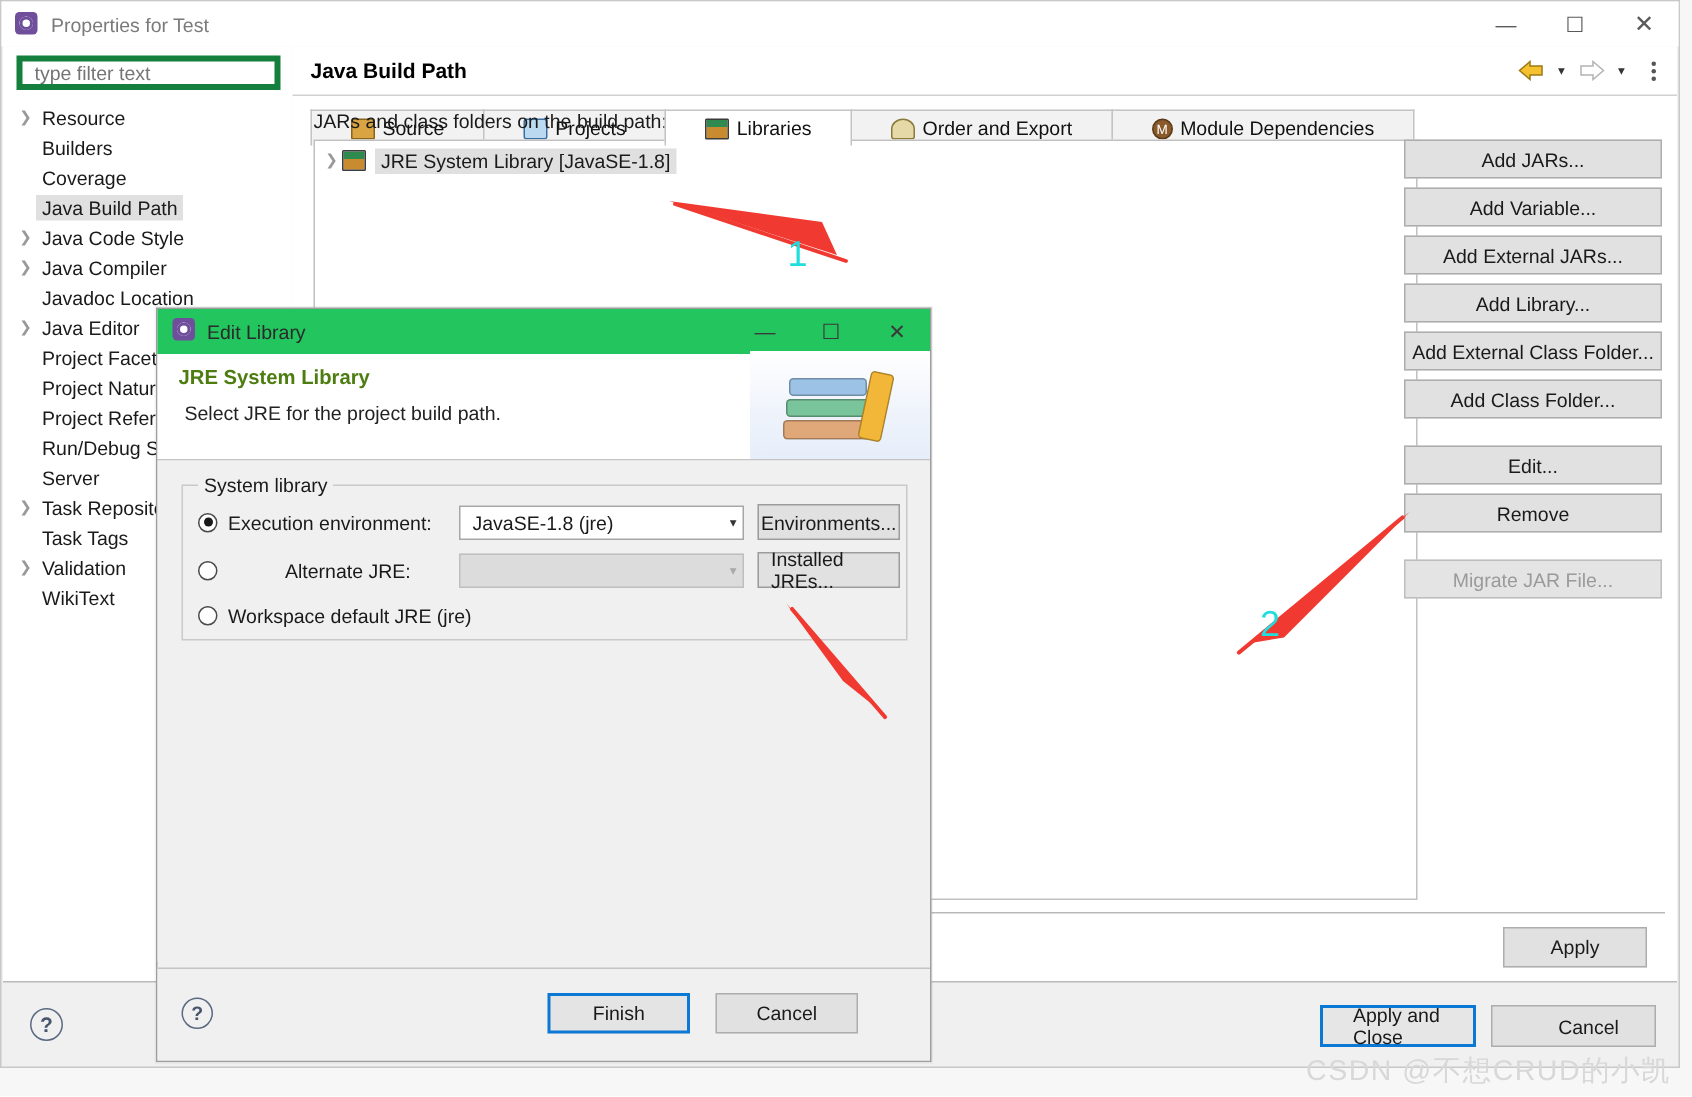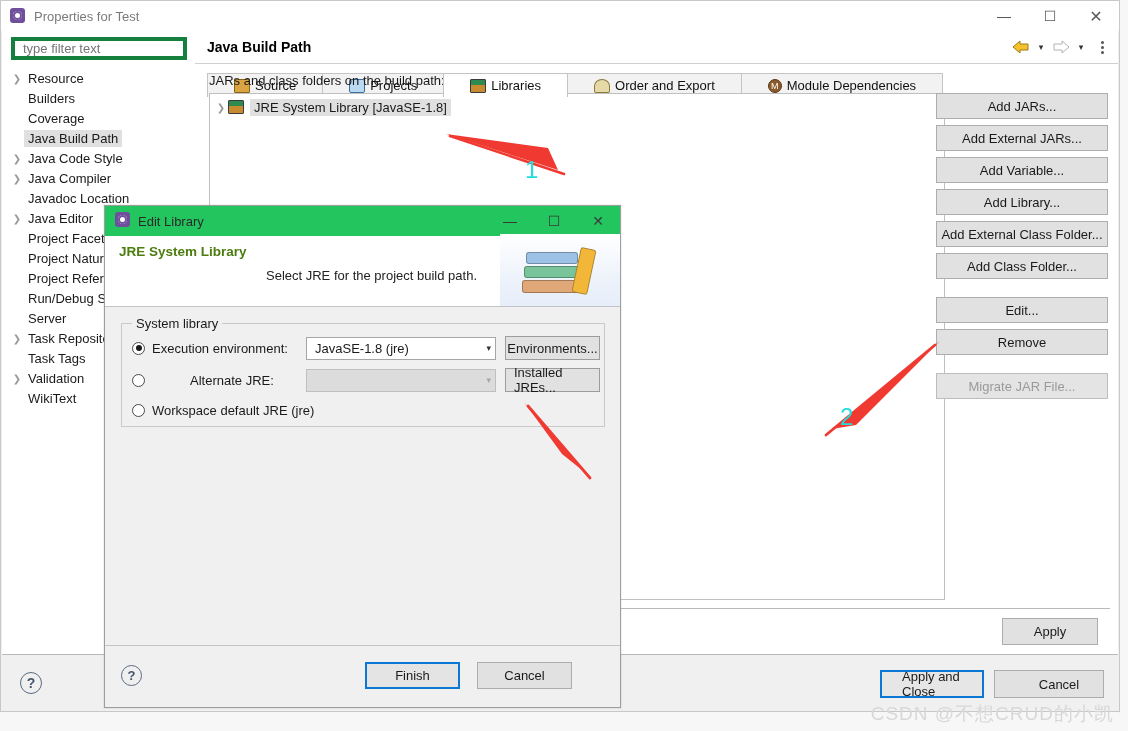"Add External JARs..." div.btn { order: before "Add Variable..." -> after "Add Variable..." }
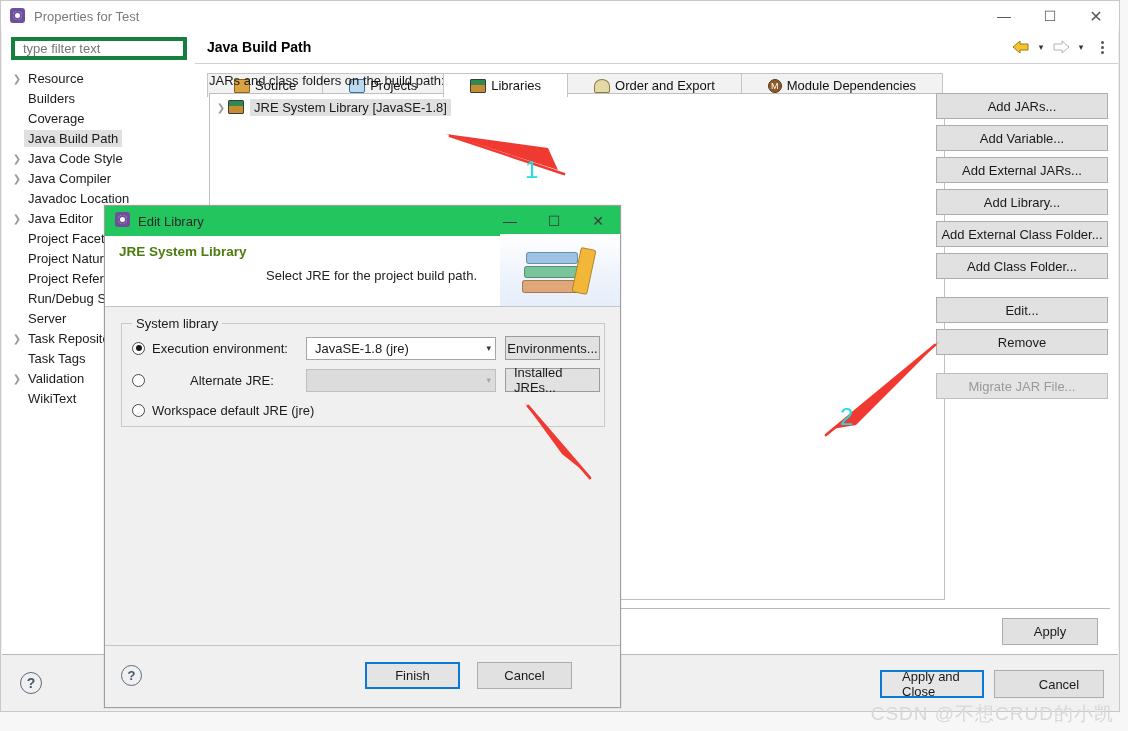"Select JRE for the project" .mh-sub { text-align: center -> none }
